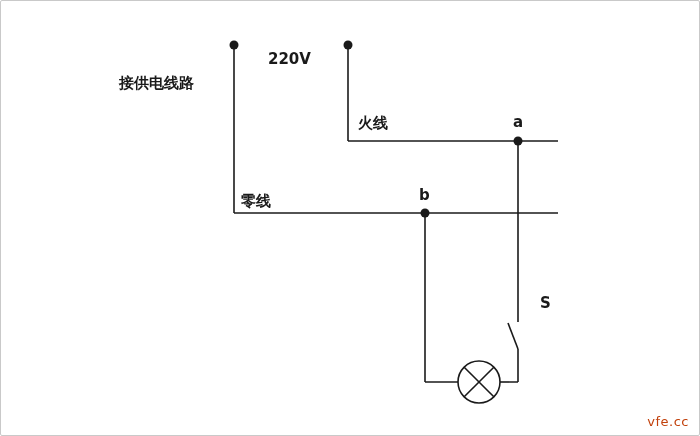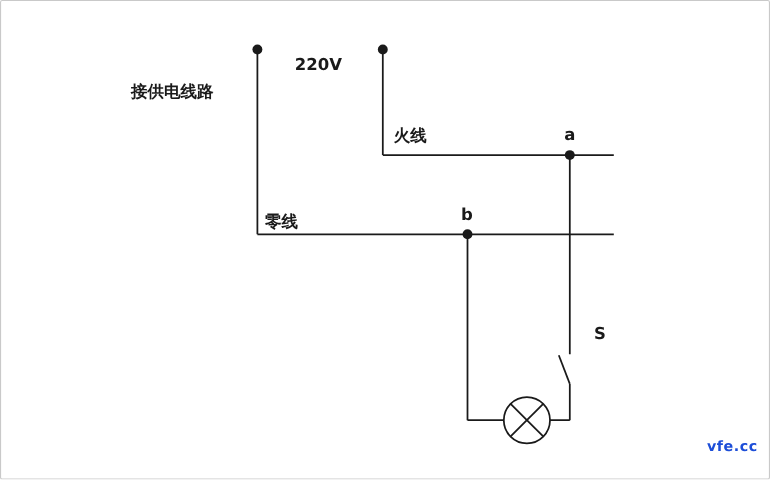"vfe.cc" .watermark { bottom: 21px -> 6px; color: #1d4ed8 -> #c2410c; font-weight: 700 -> 400 }
